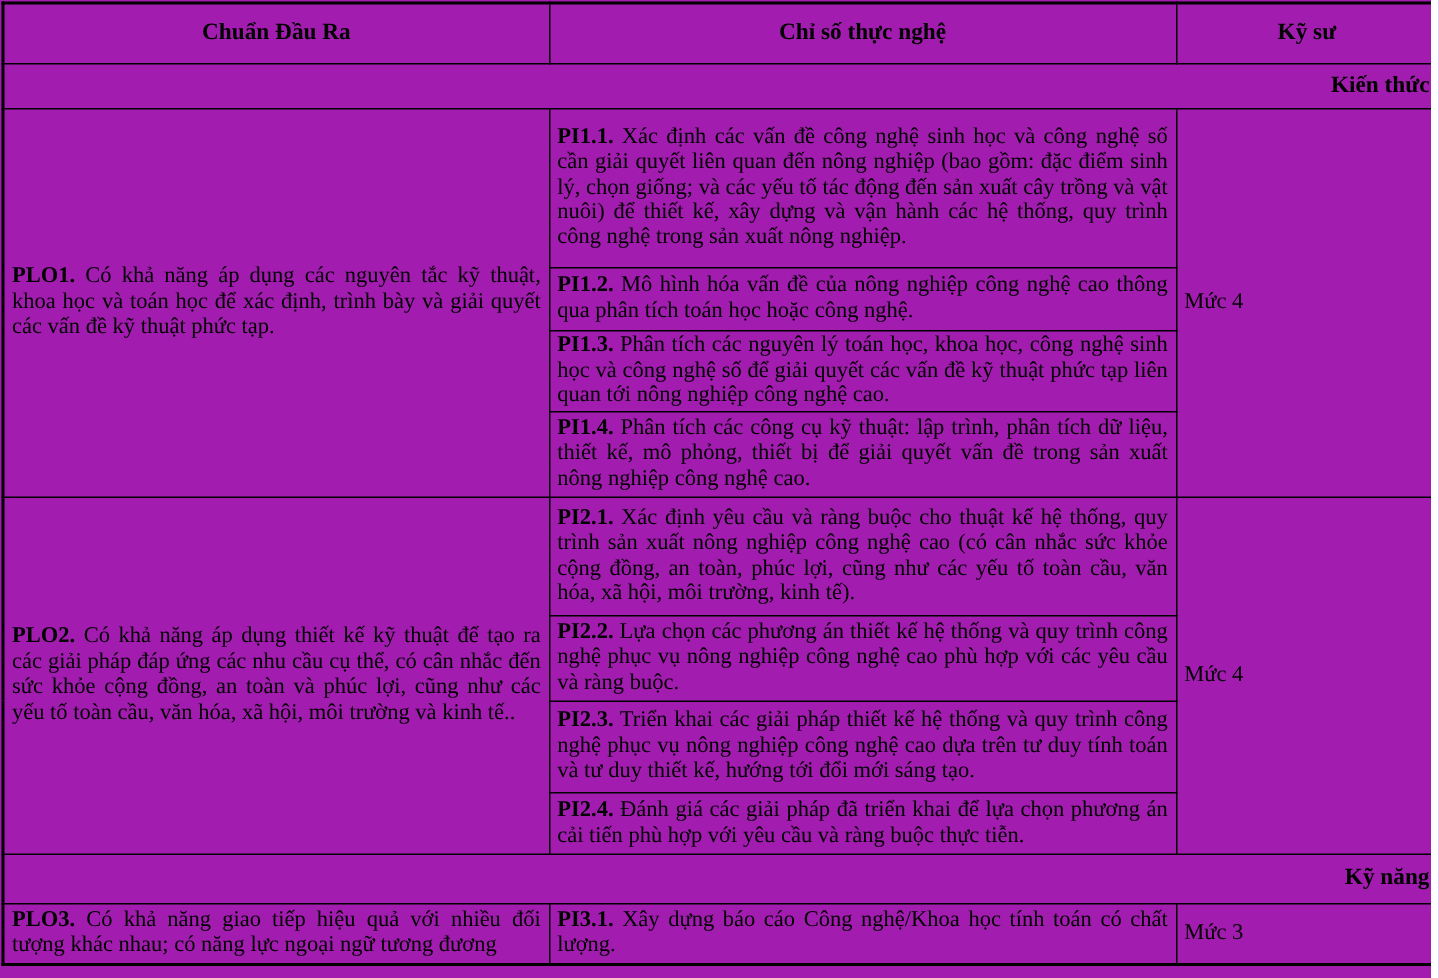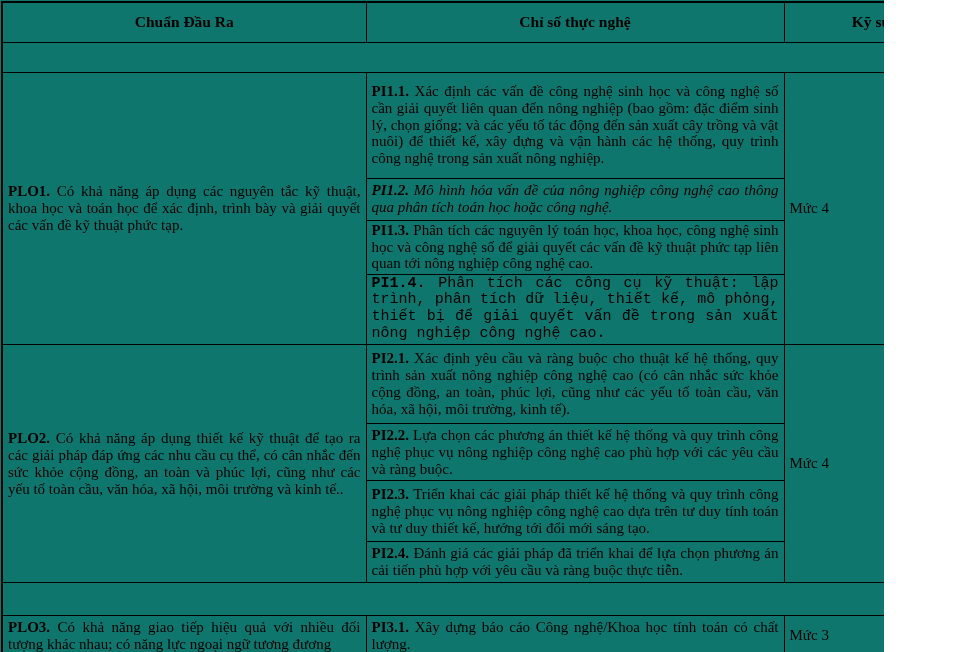"Chuẩn Đầu Ra" .page { background: #0f766e -> #a21caf; width: 884px -> 954px }
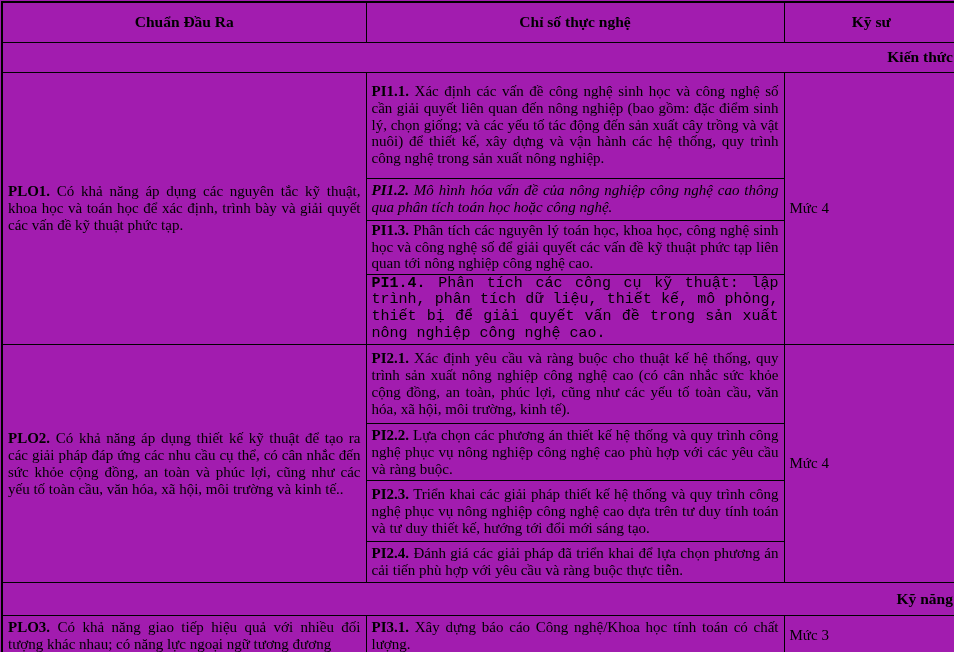"PI1.2. Mô hình hóa vấn" tr.r-pi12 { font-style: italic -> none }
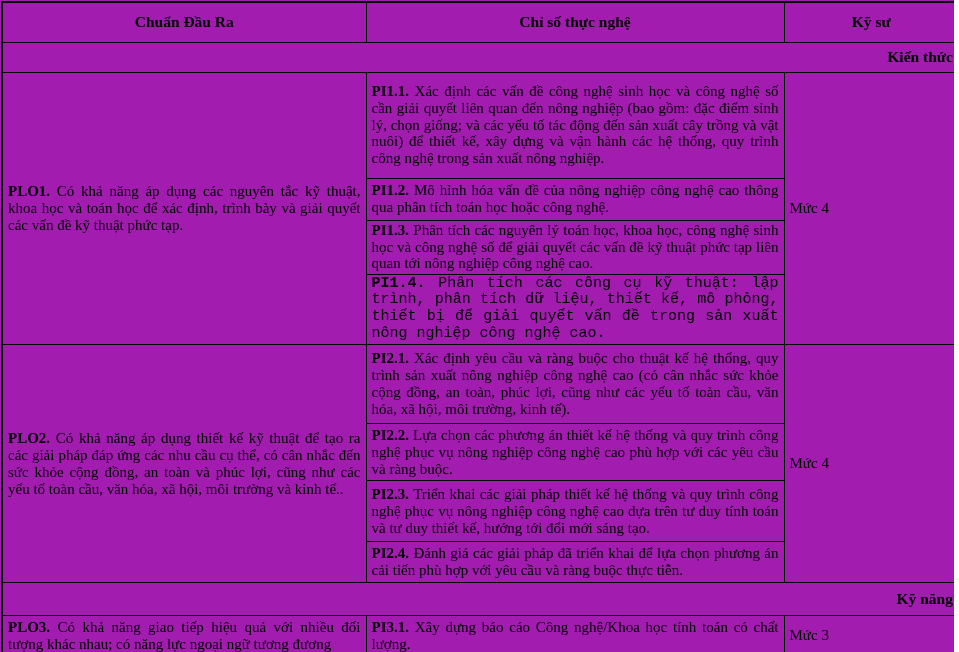"PI1.4. Phân tích các công" tr.r-pi14 { font-family: Liberation Mono, monospace -> none }
